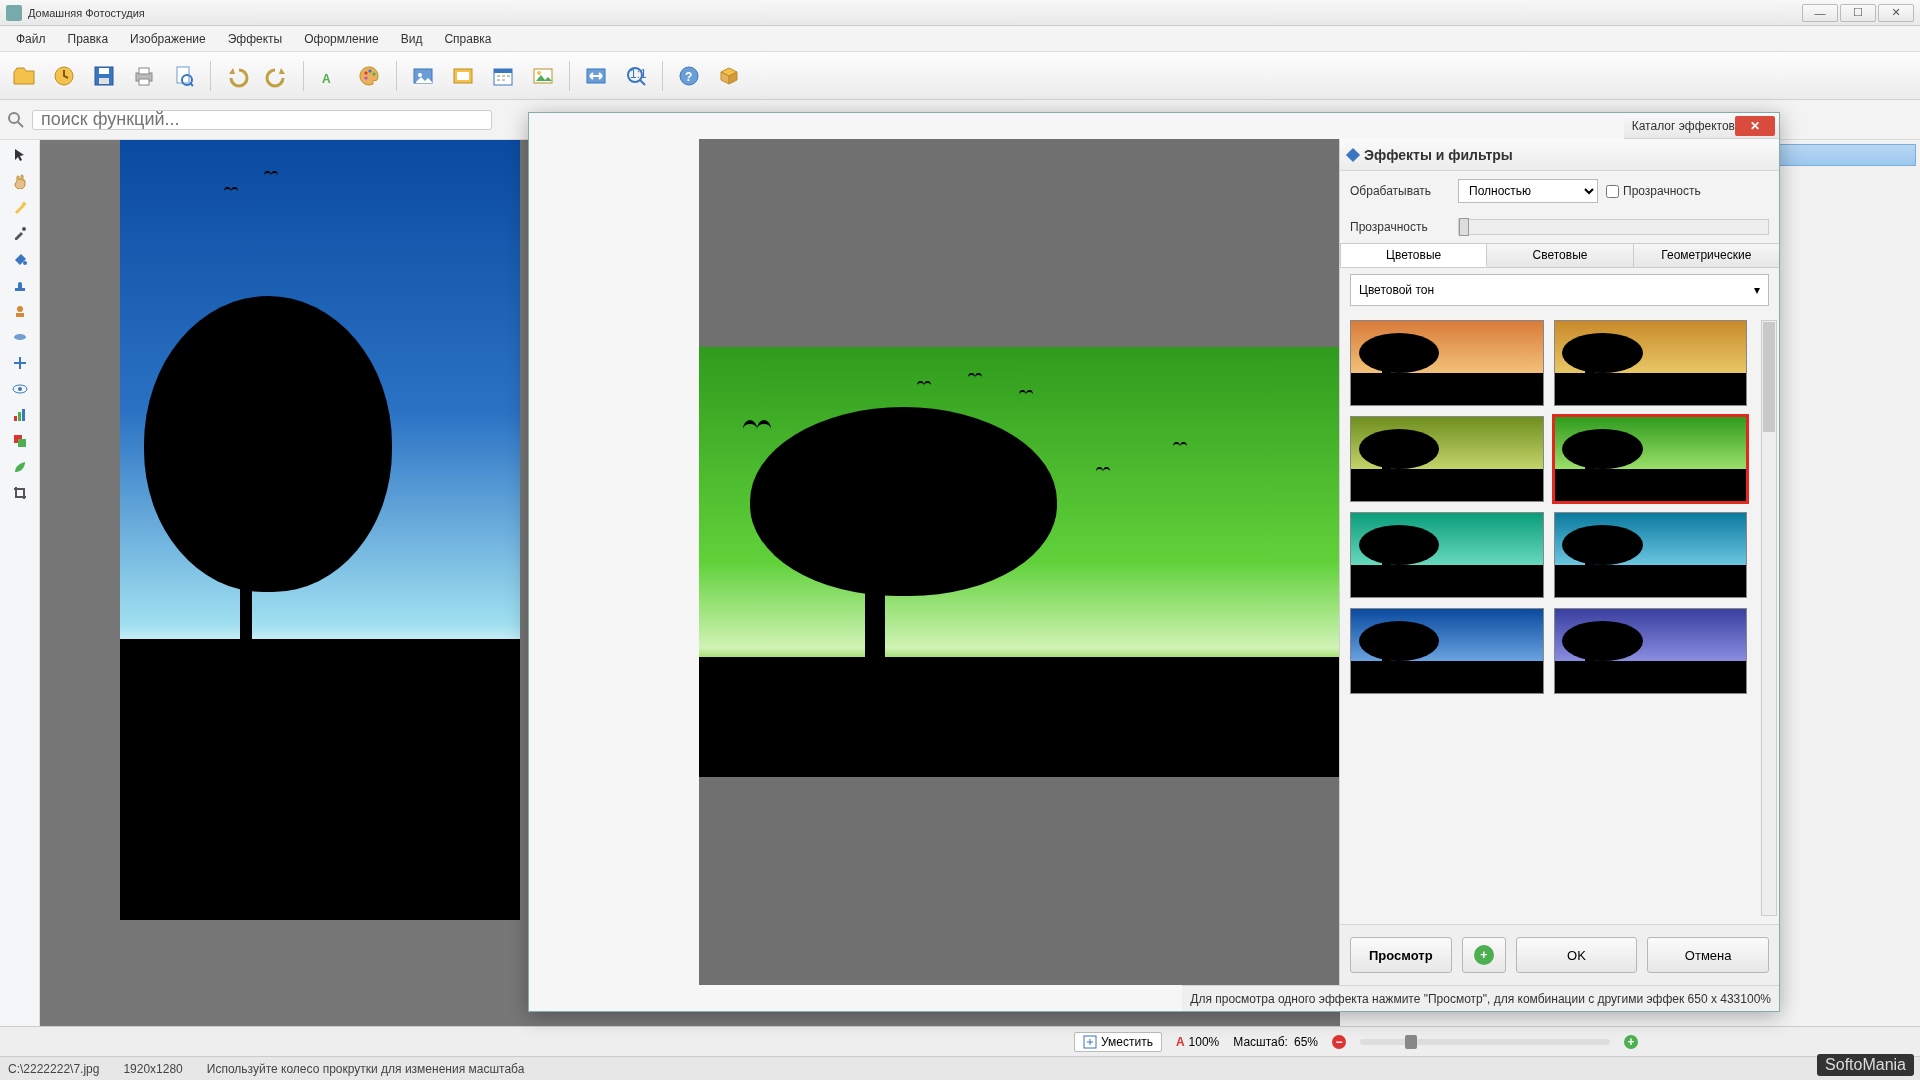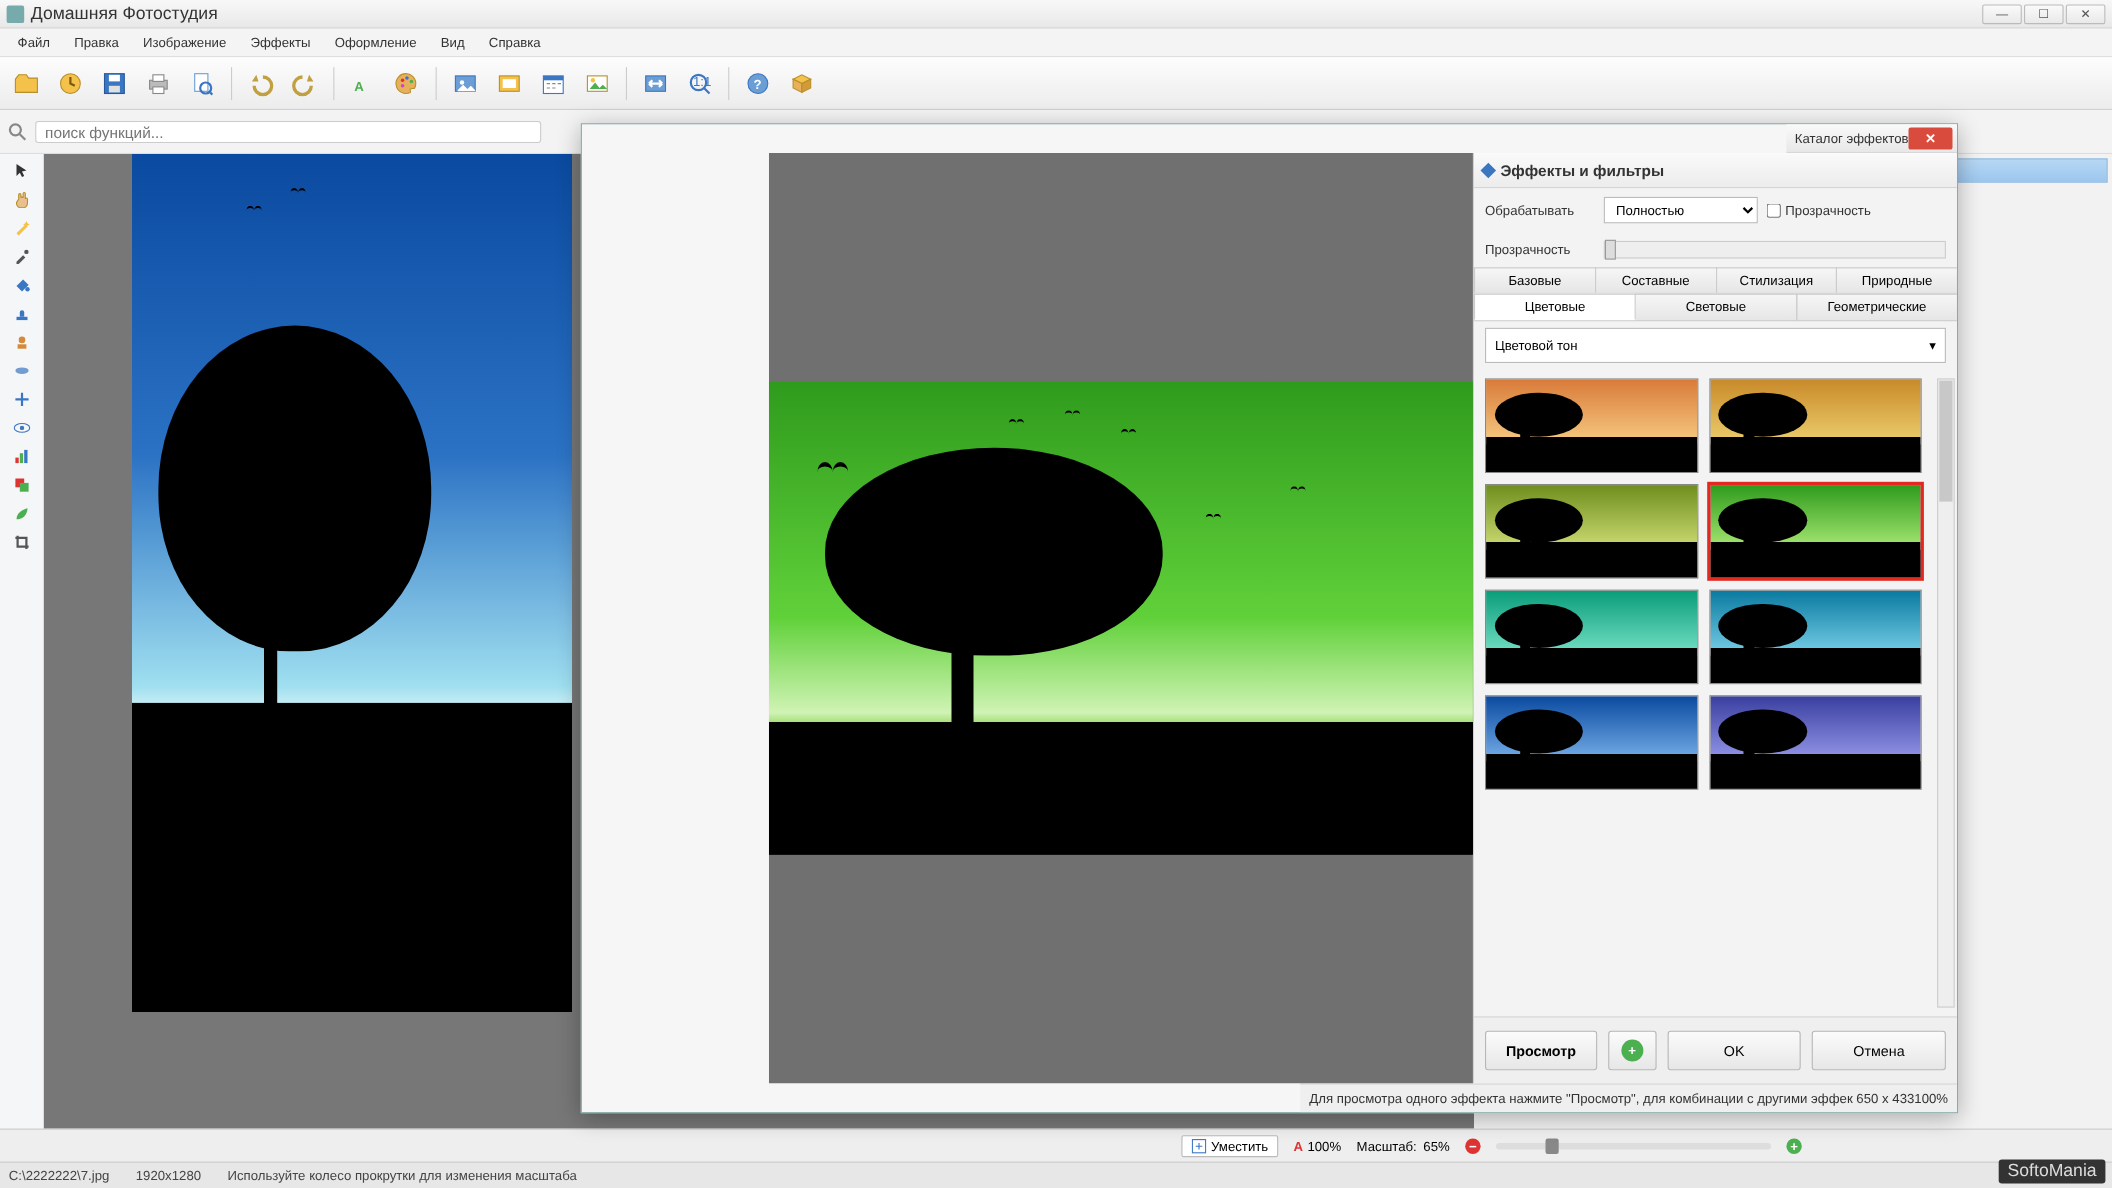"Домашняя Фотостудия" .titlebar .title { font-size: 16px -> 11px }
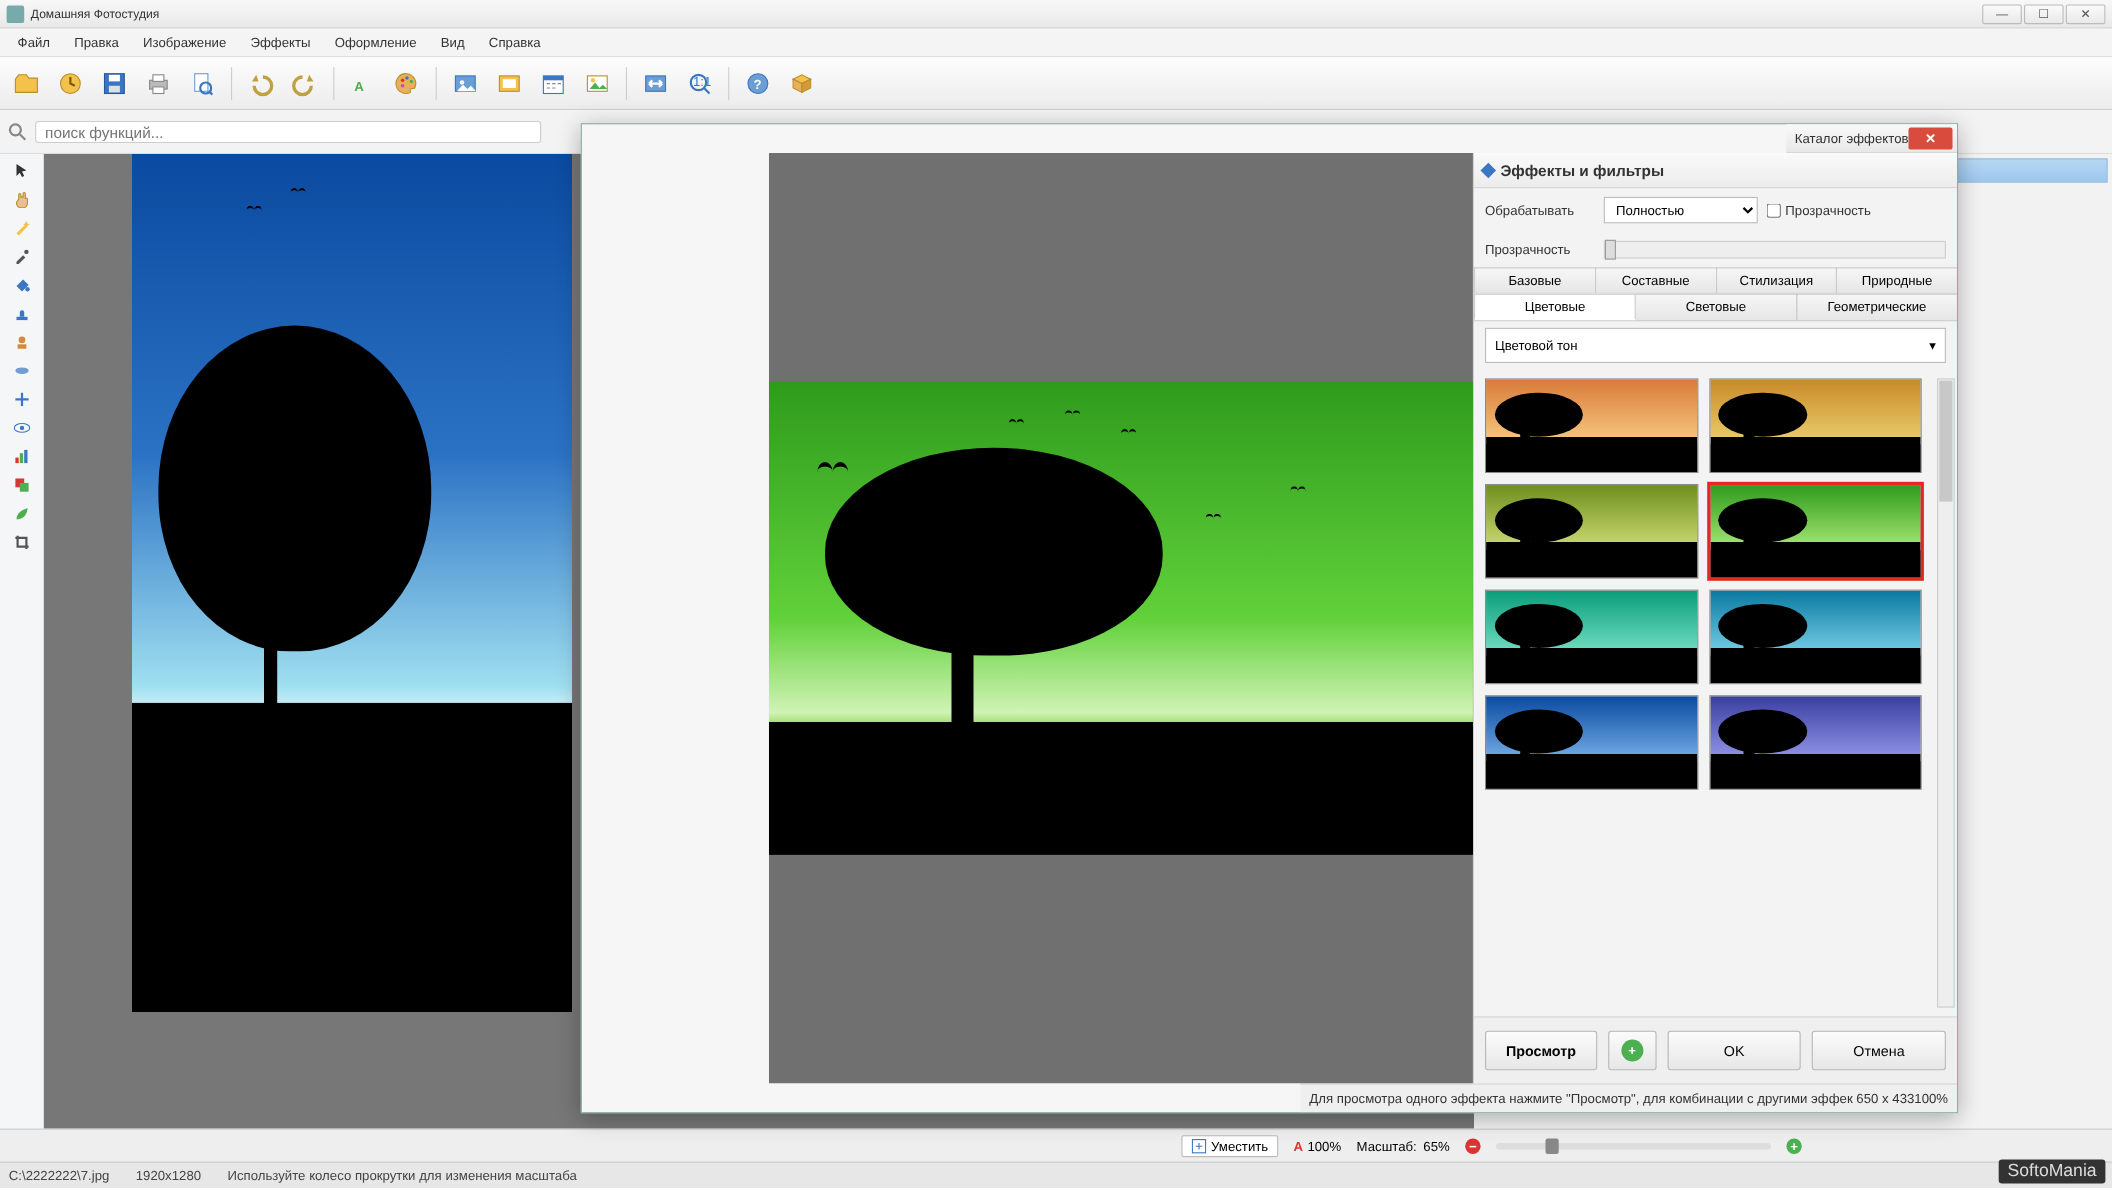"поиск функций..." .searchbox input { font-size: 14px -> 18px }
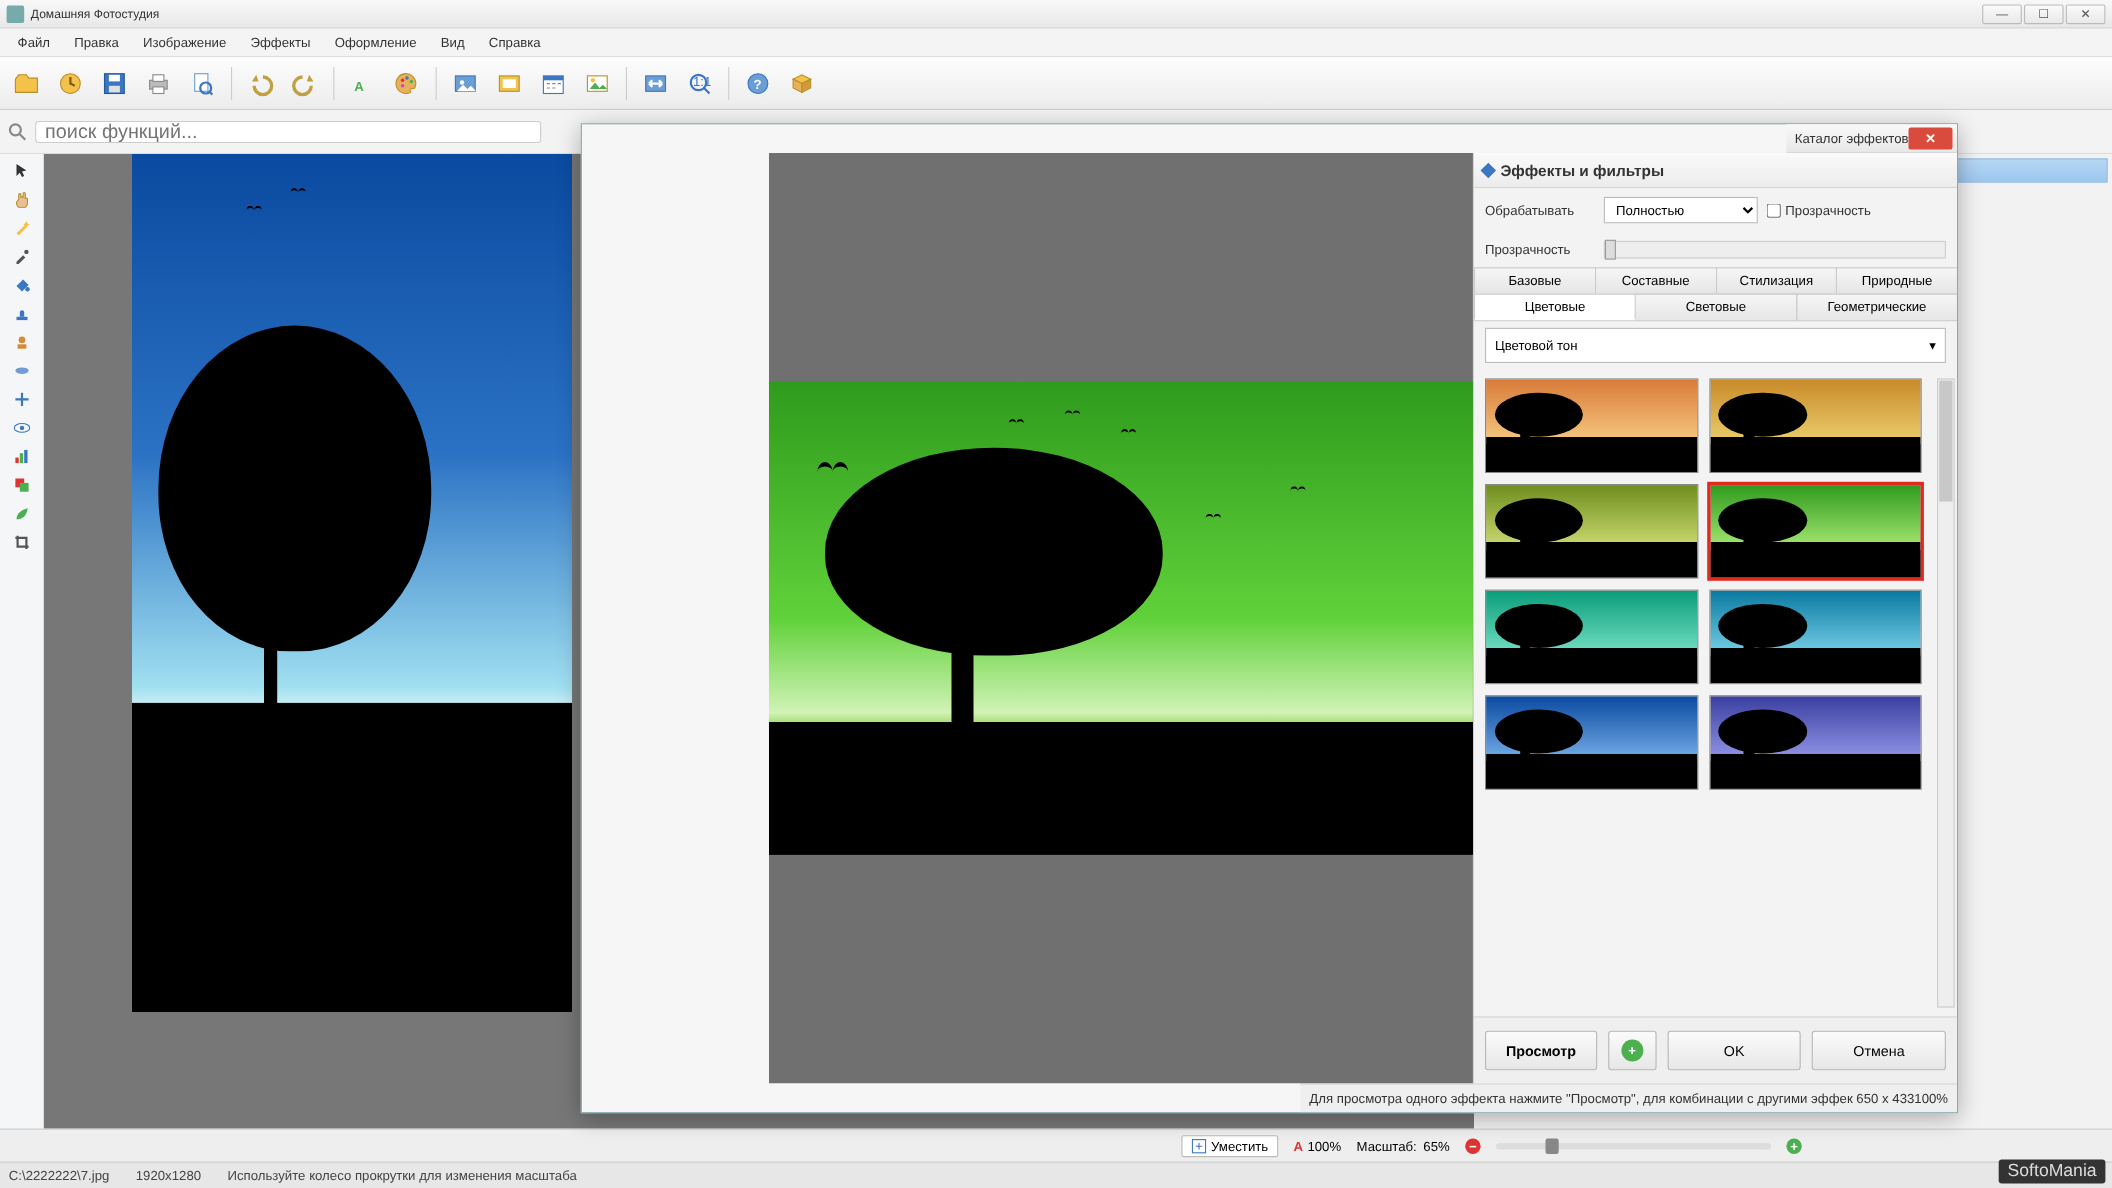"Базовые" div.tabrow { html: <div> <div>Базовые</div> <div>Составные</div> <div>Стилизация</div> <div>Природные</div> </div> -> none }
